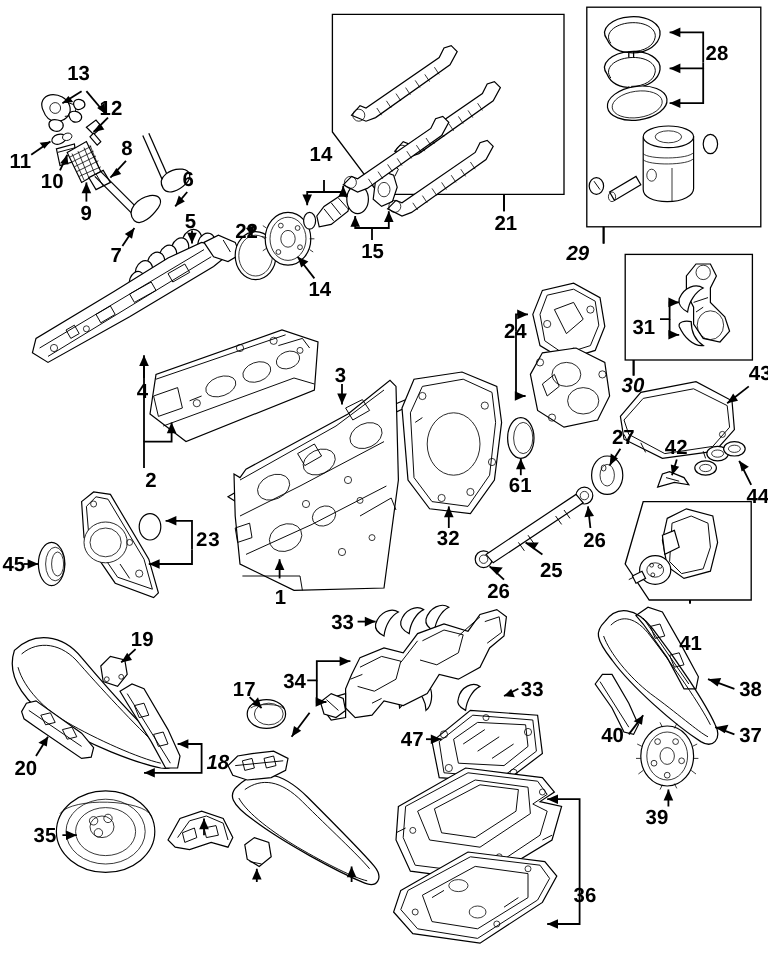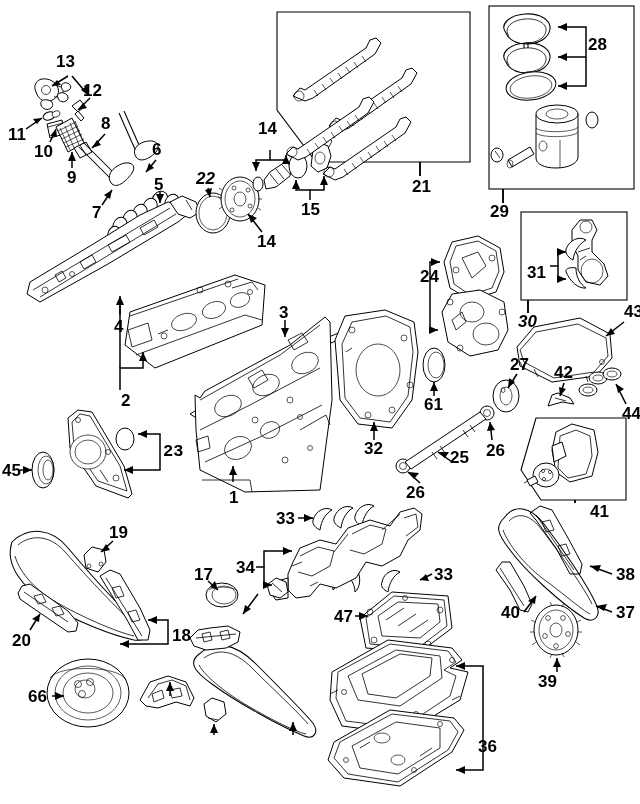"22" div.lbl { font-style: italic -> none; top: 170px -> 184px }
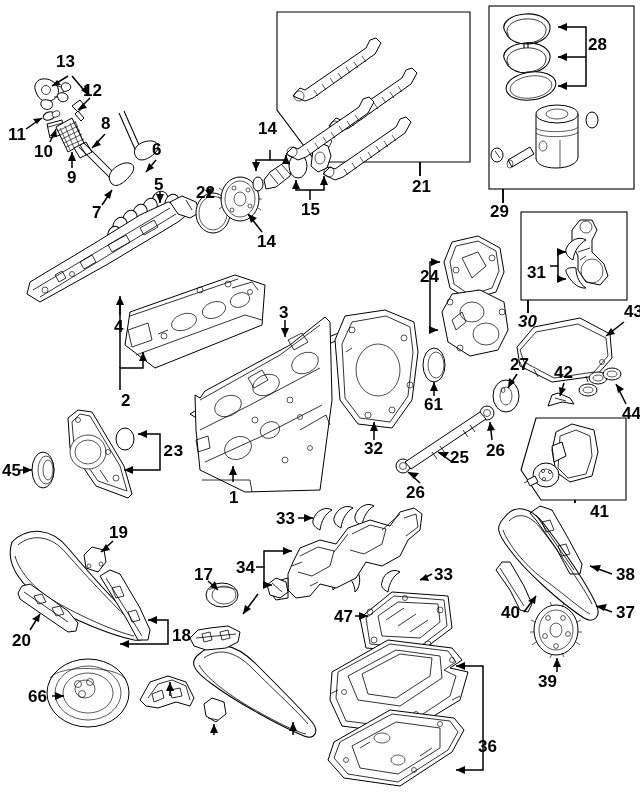"29" div.lbl { font-style: none -> italic; left: 490px -> 472px }
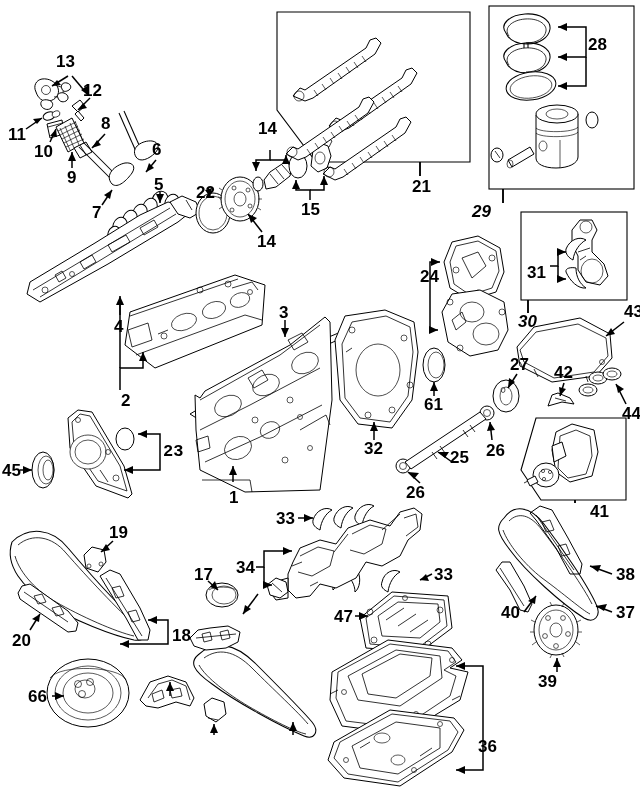"25" div.lbl { top: 449px -> 467px }
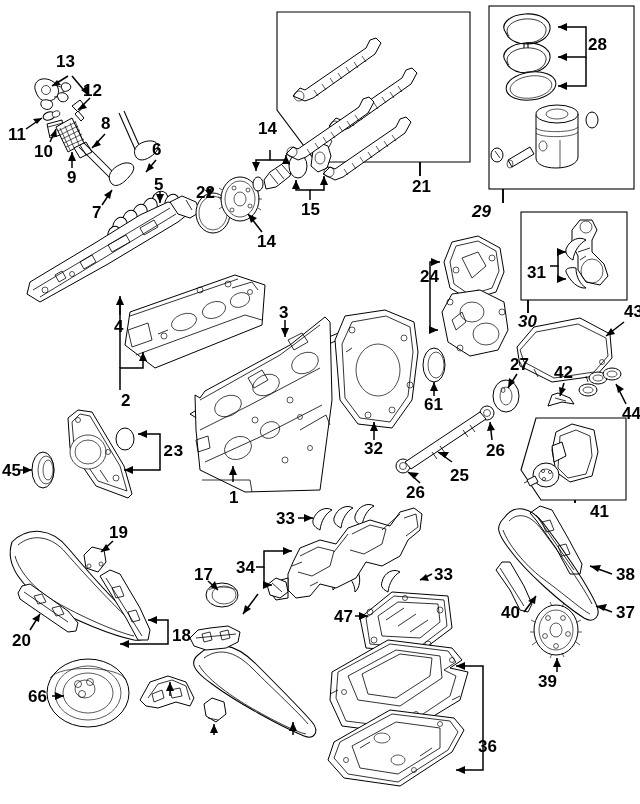"41" div.lbl { margin-left: 24px -> none; top: 503px -> 528px }
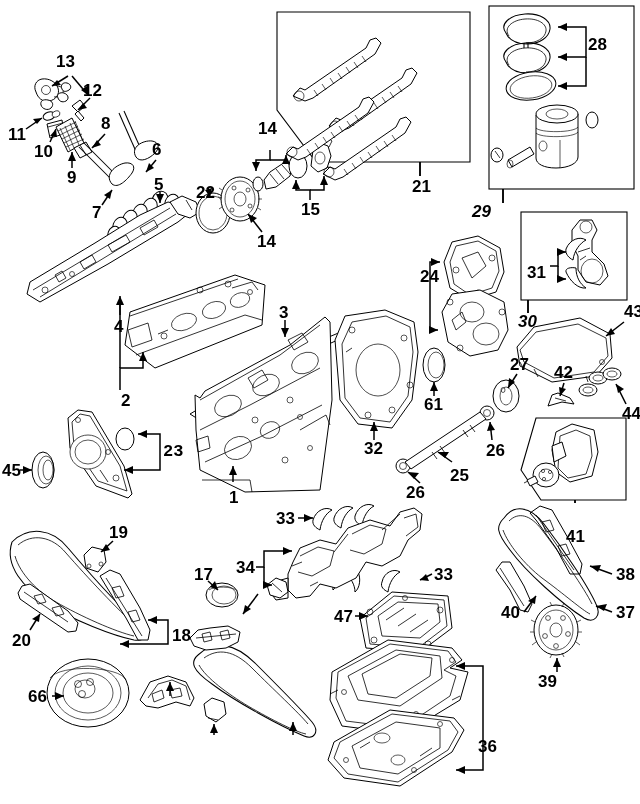"18" div.lbl { font-style: none -> italic }
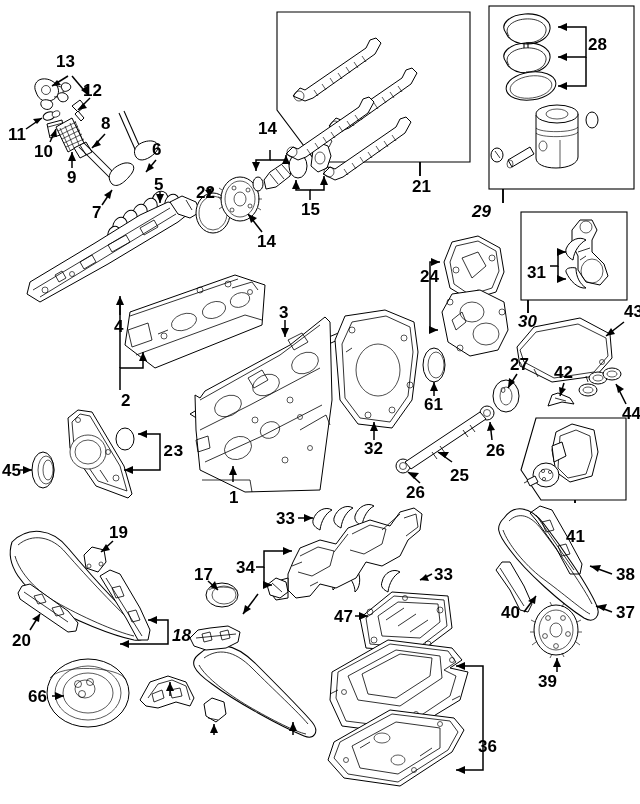"66" div.lbl { text: 66 -> 35 }
